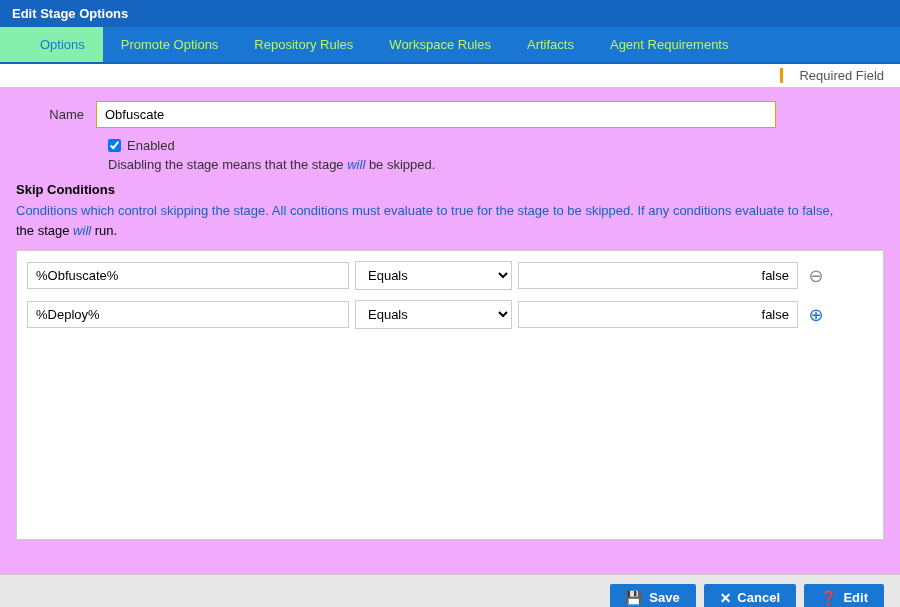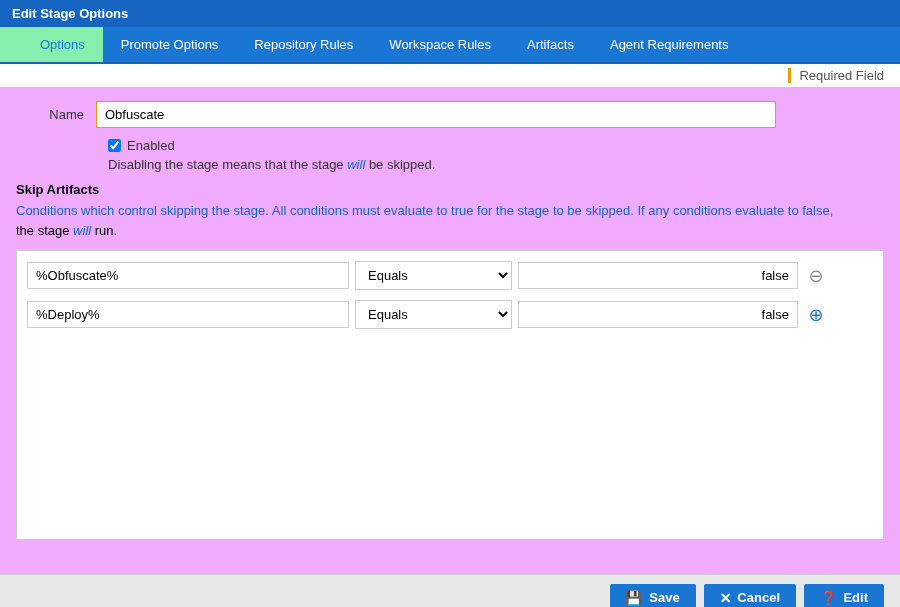"Promote Options" .tab { color: #ffffff -> #bef264 }
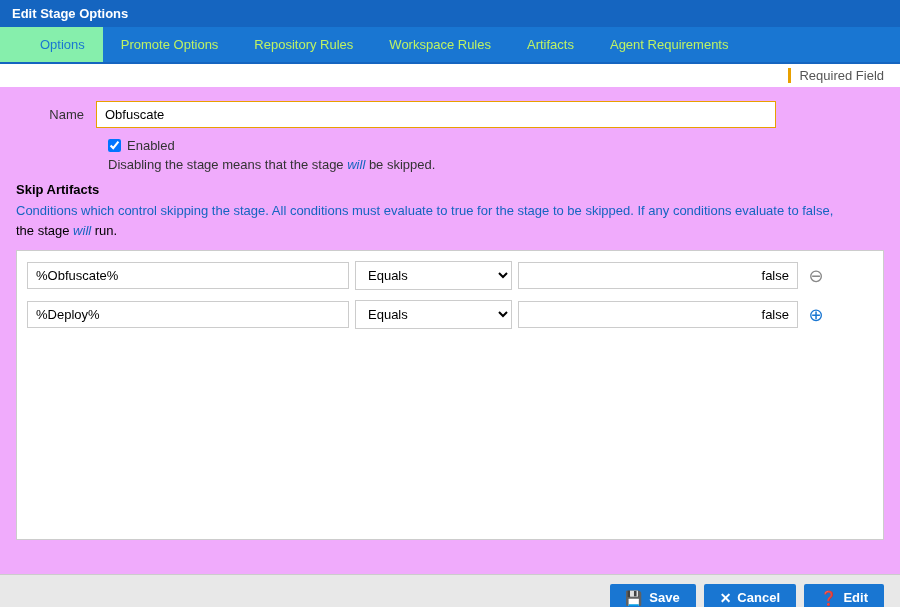"Required Field" .required-field-indicator { padding-left: 8px -> 16px }
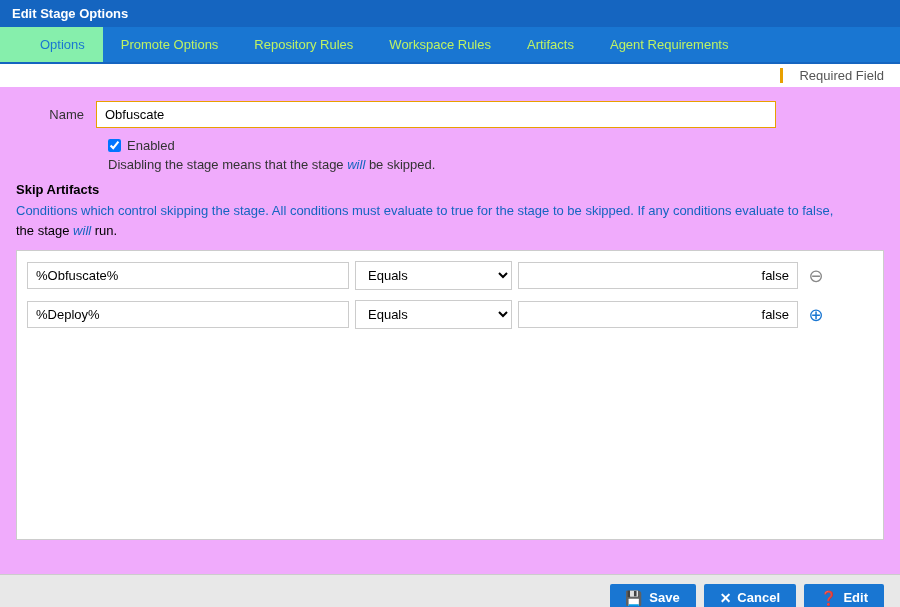"Skip Artifacts" div.skip-conditions-title { text: Artifacts -> Conditions }
